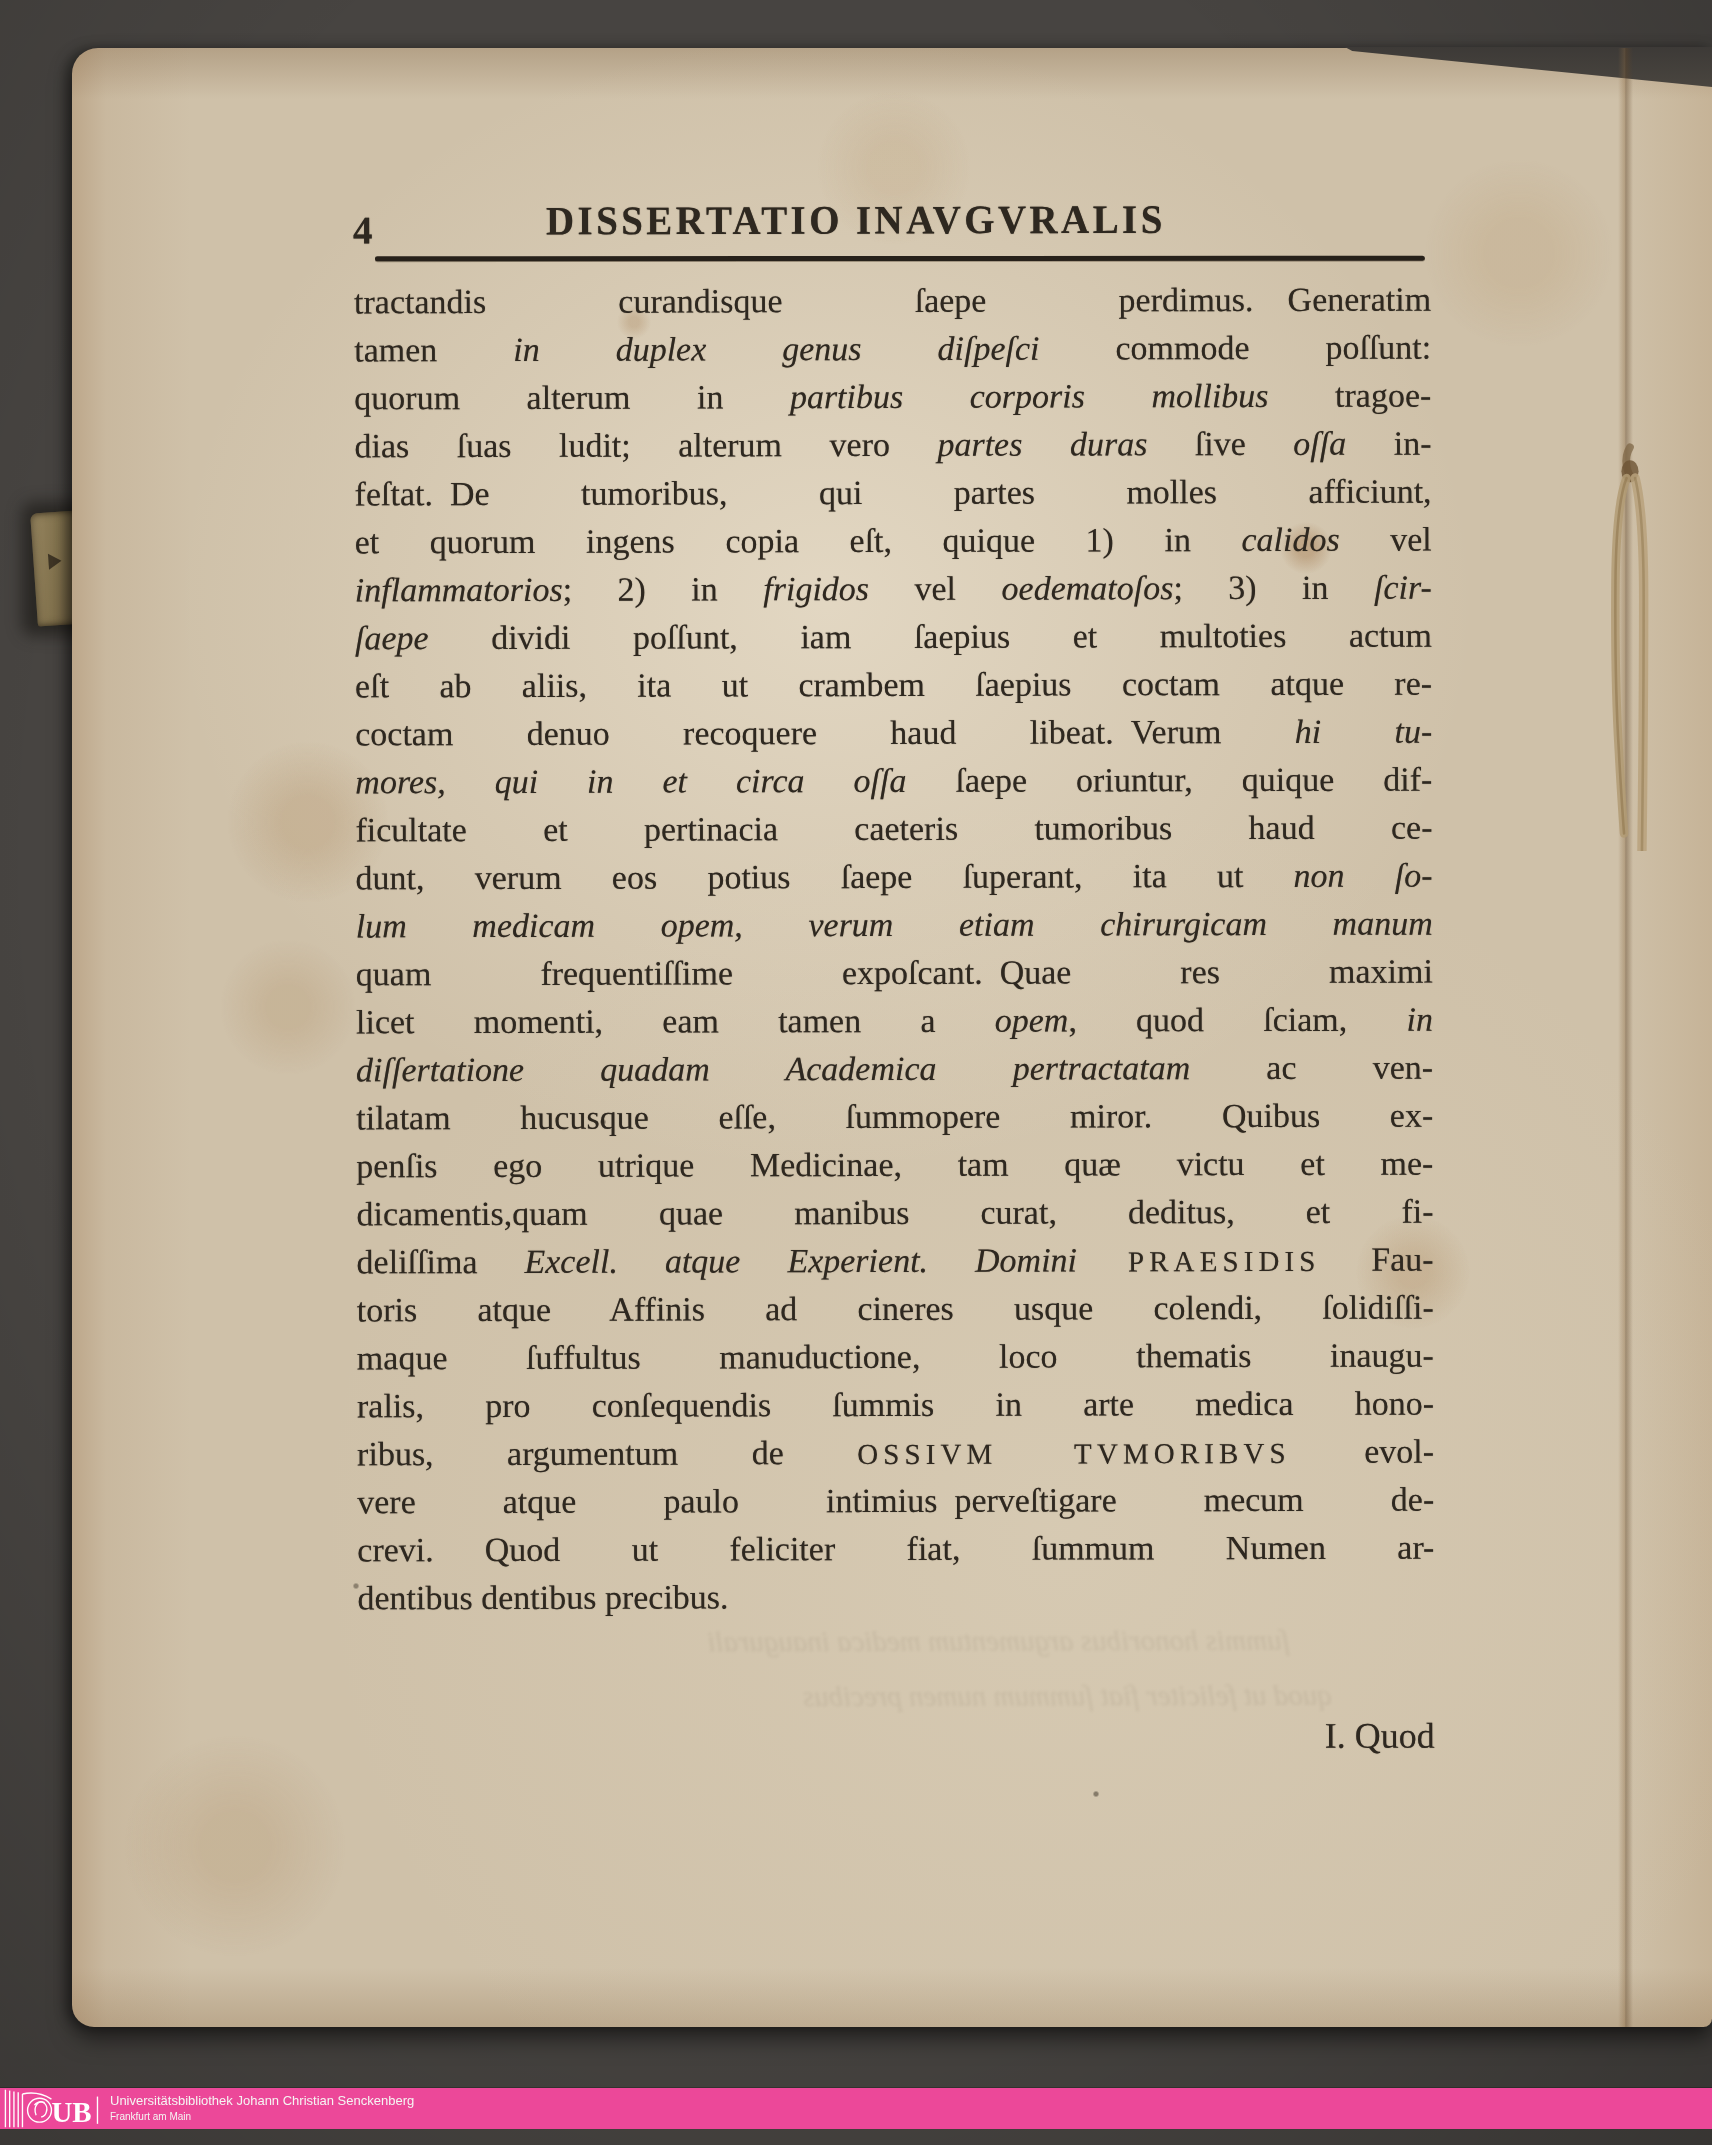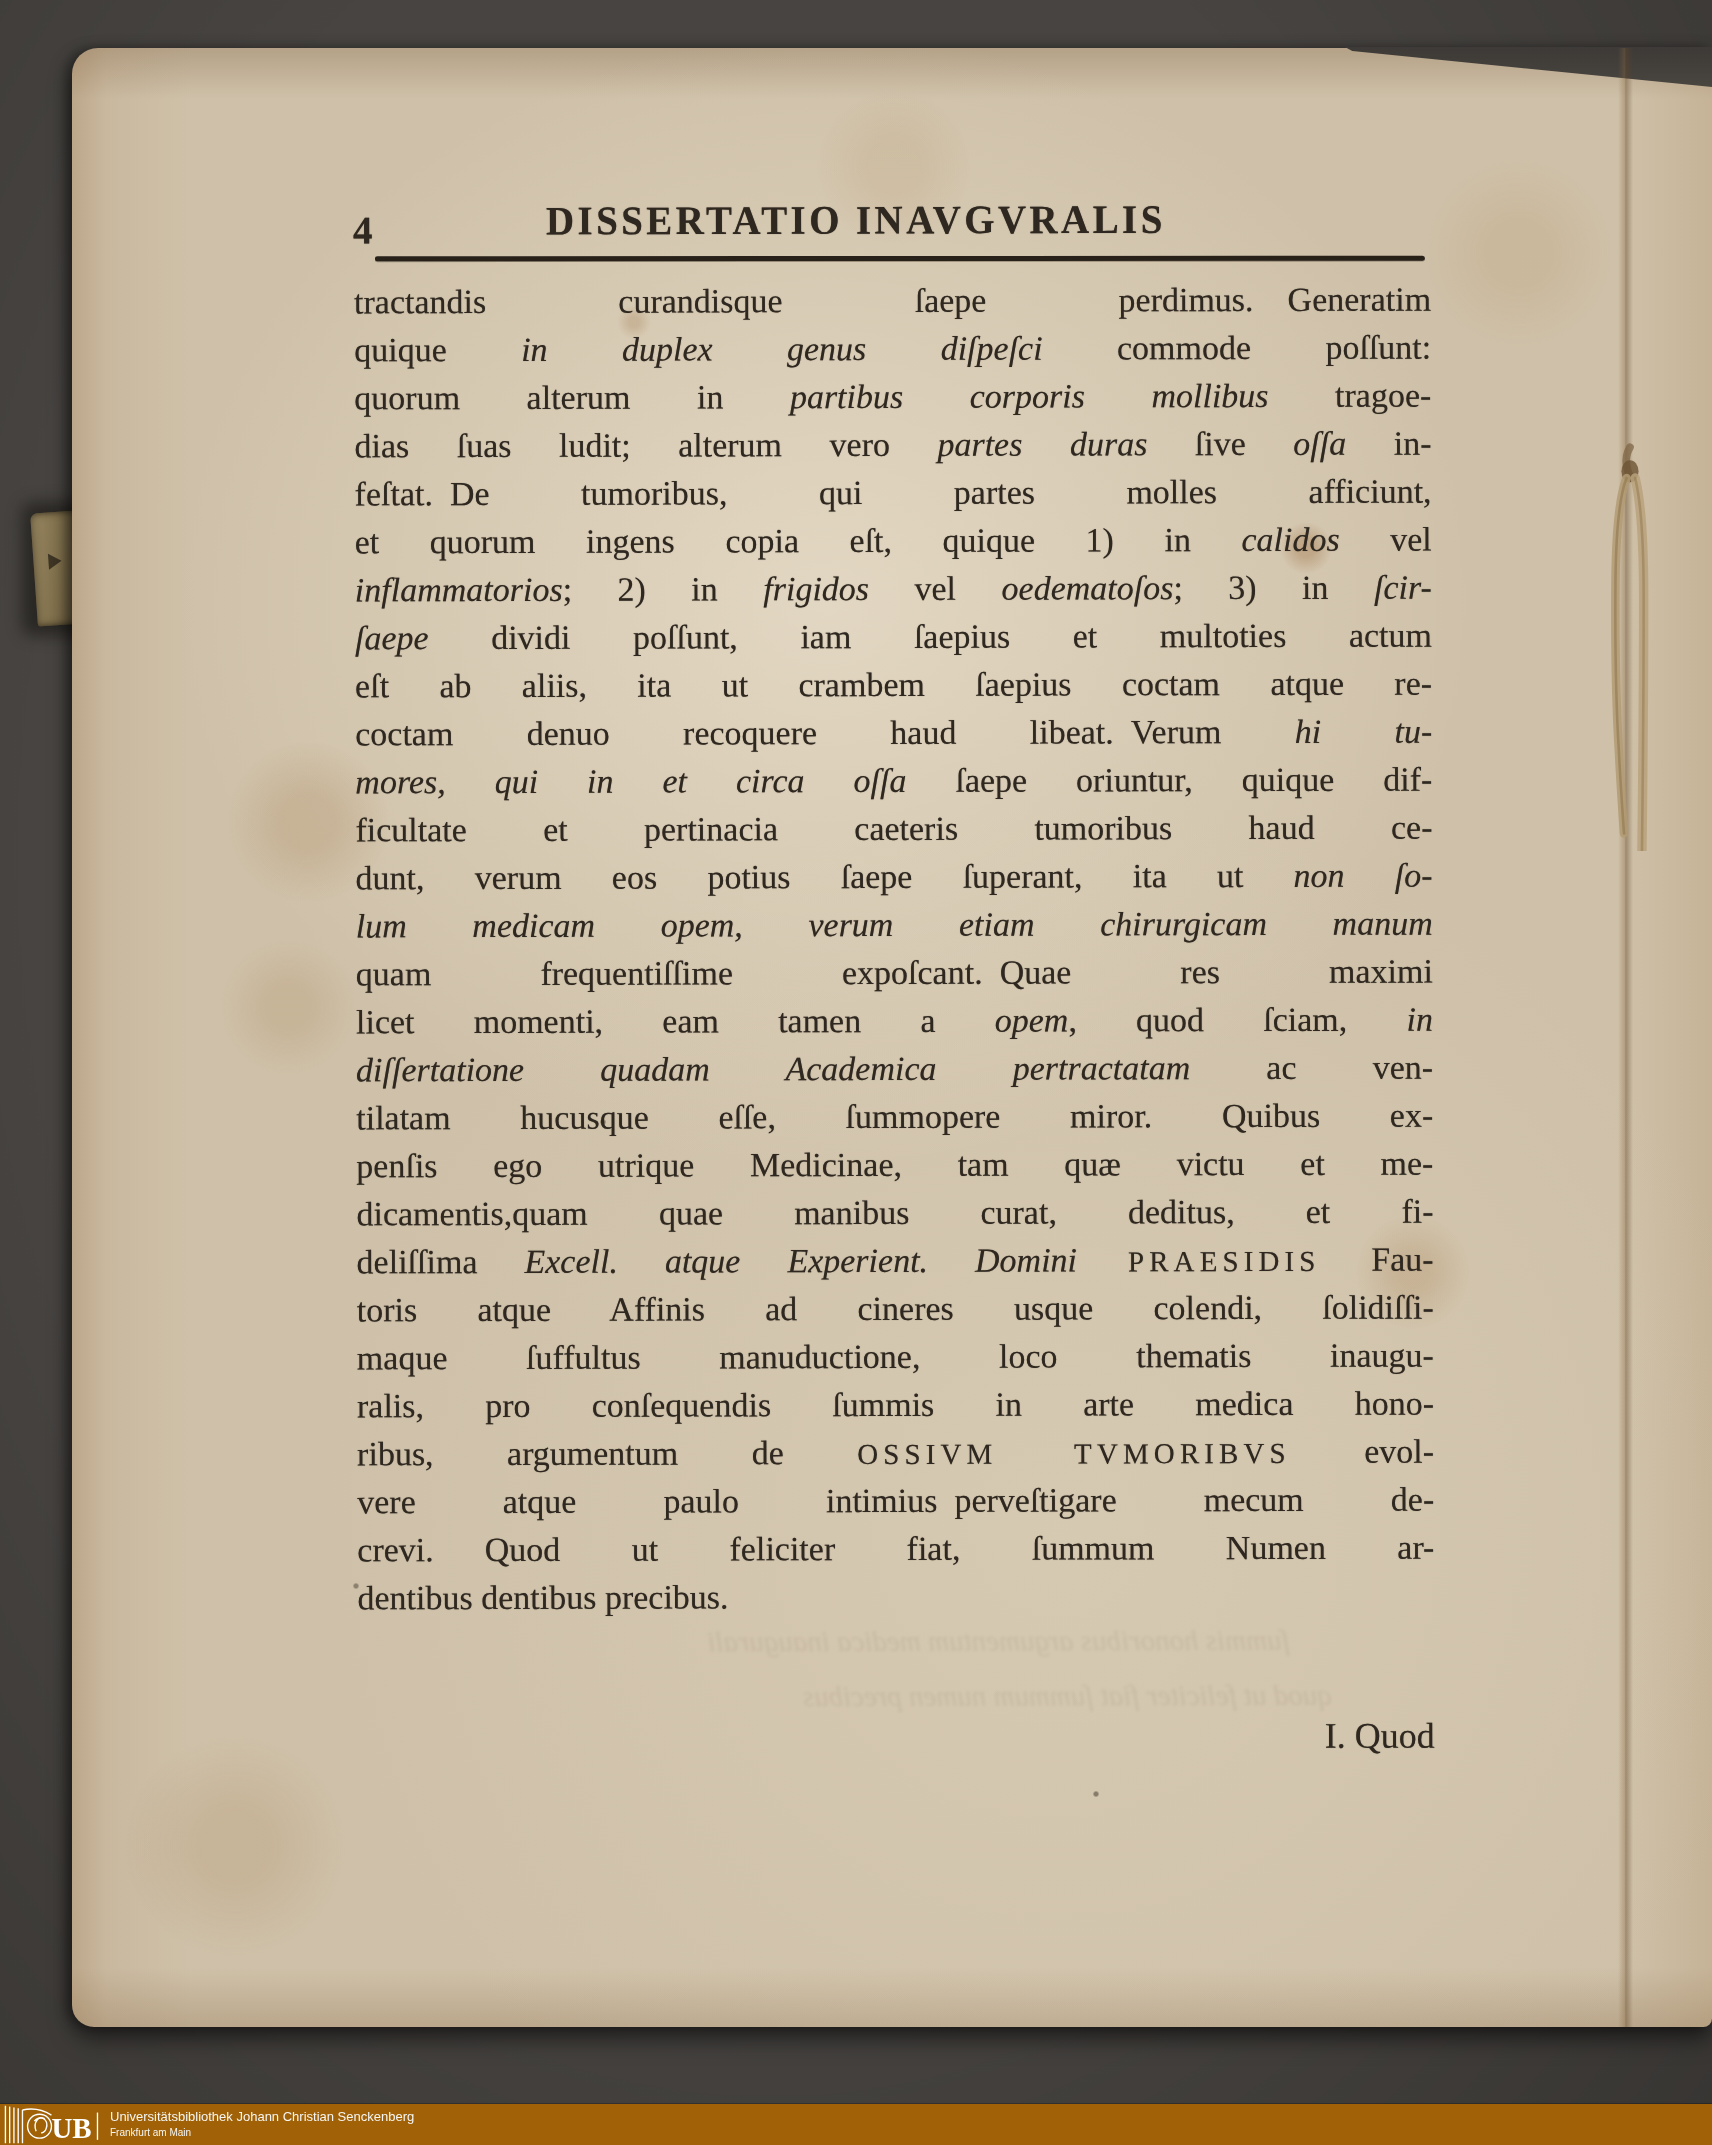"quique" span.r { text: quique -> tamen }
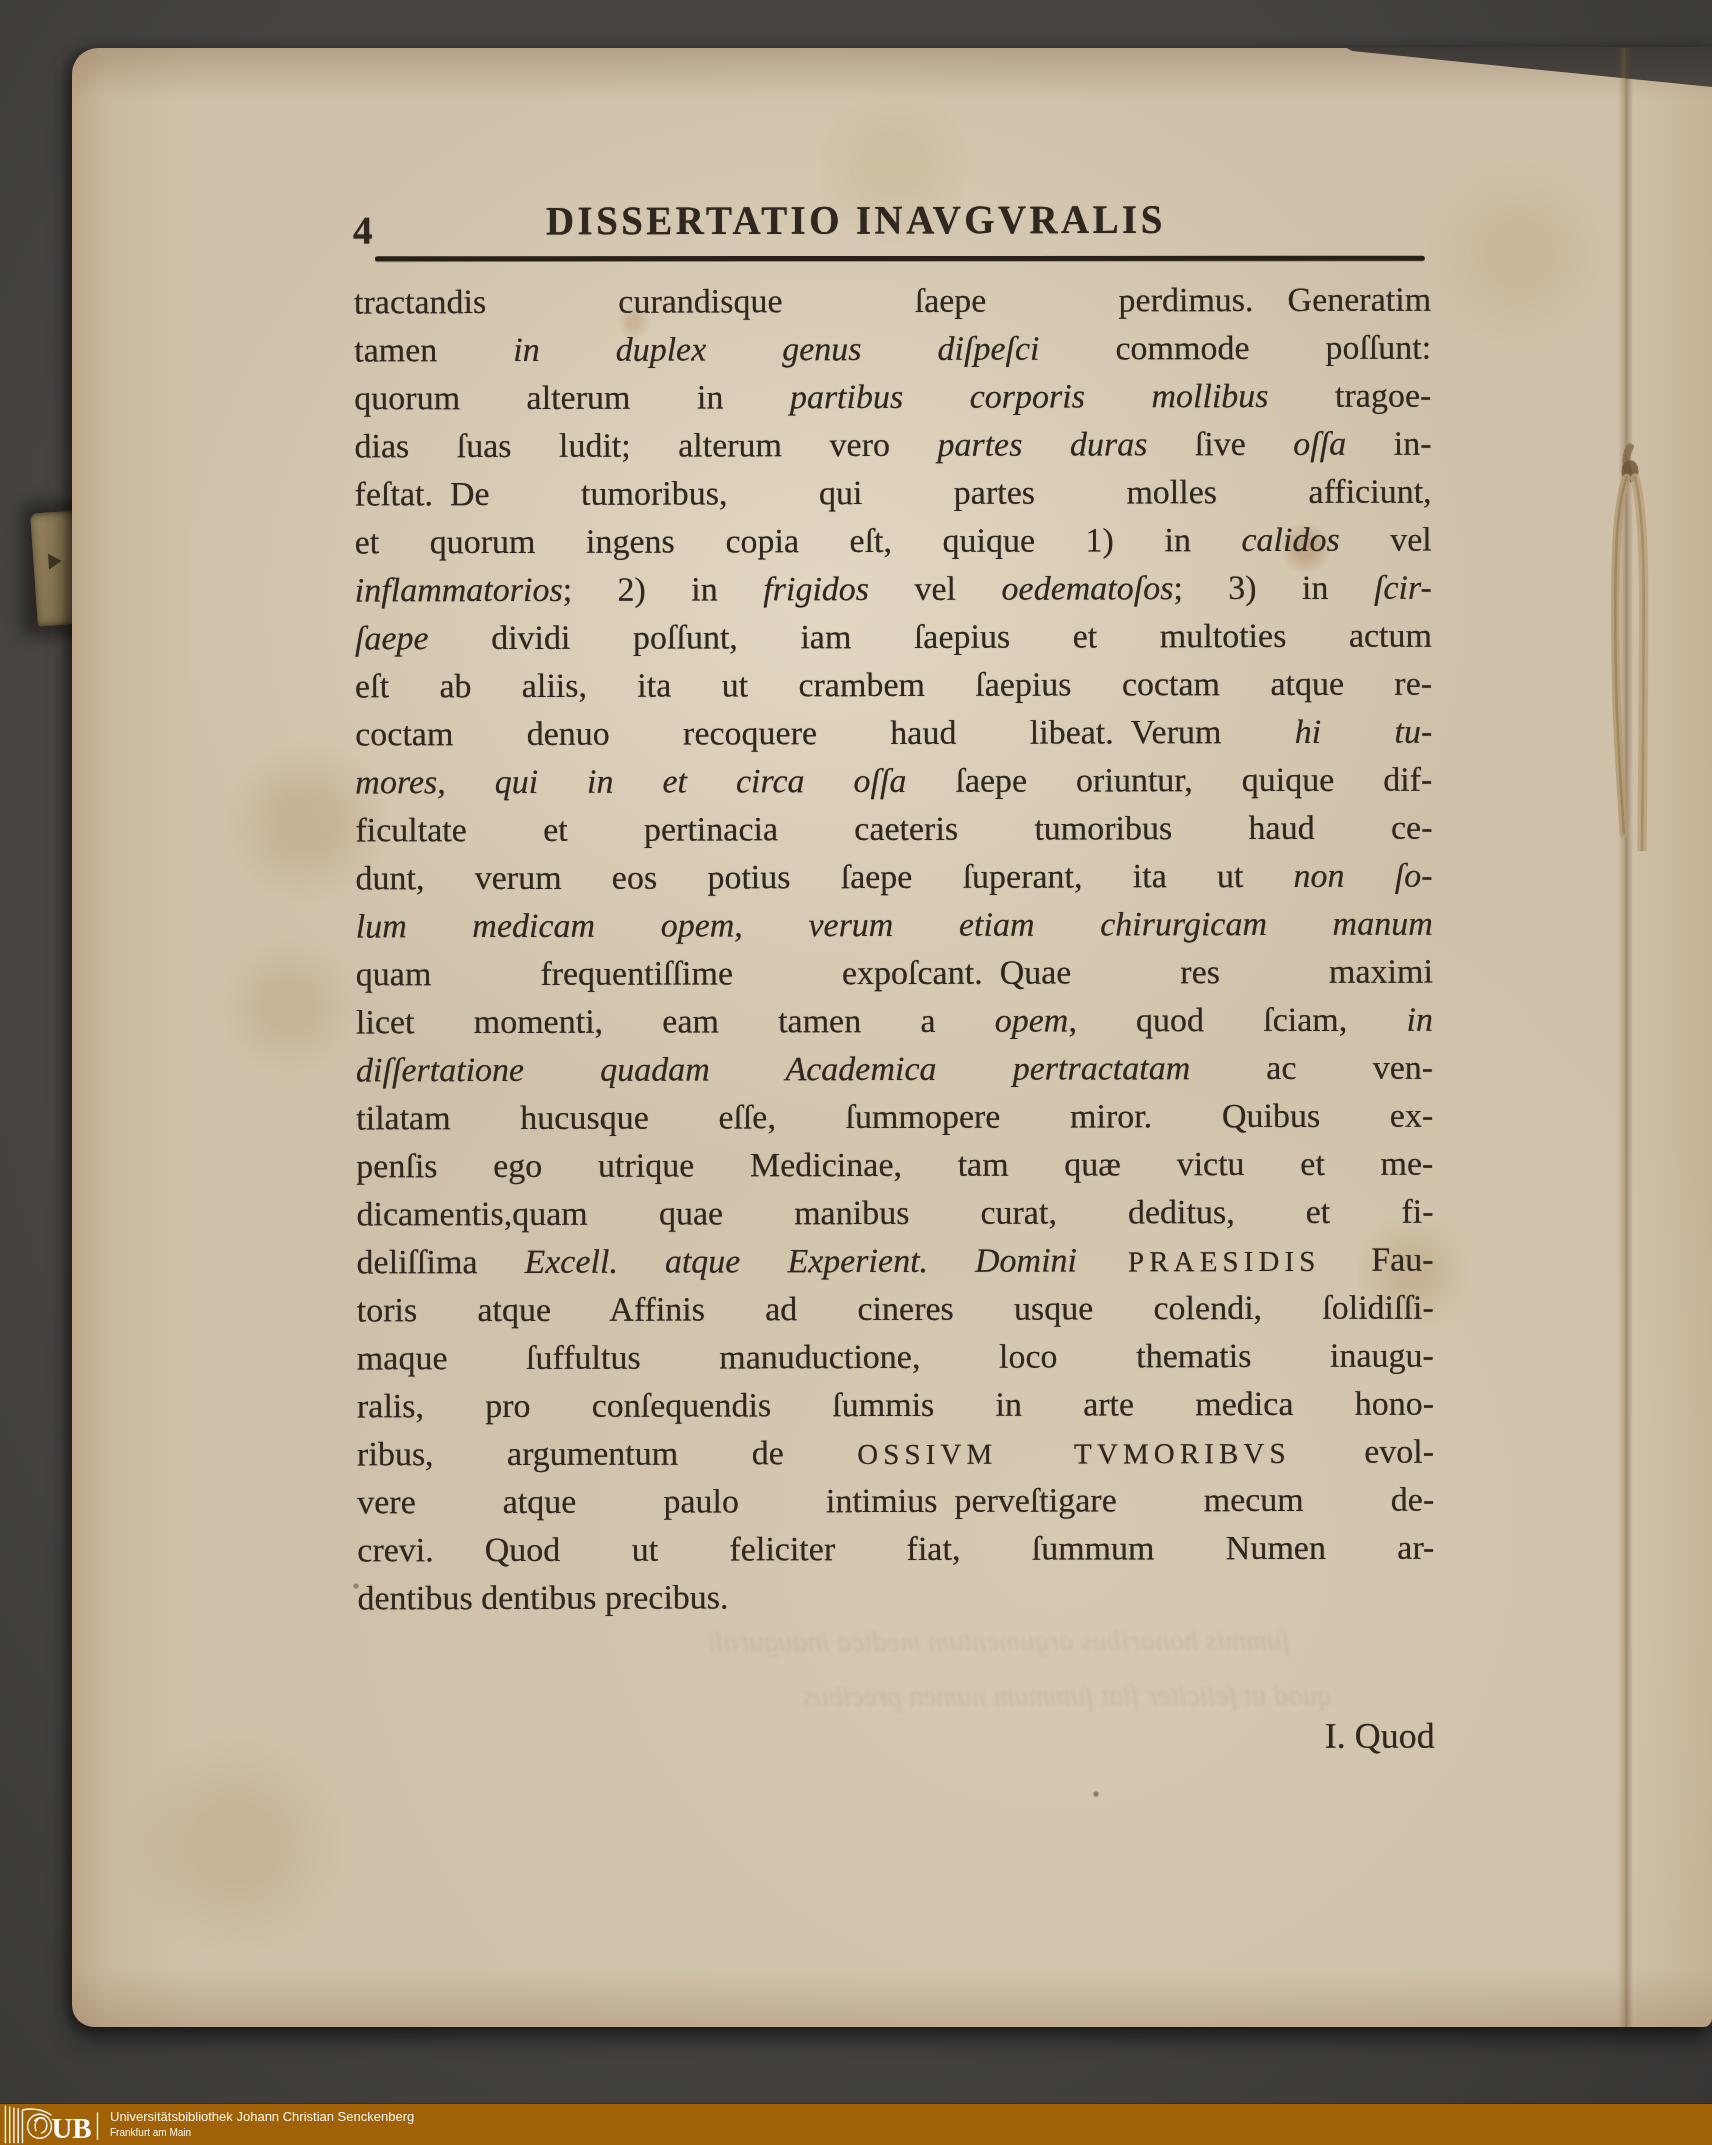"UB" .footer-bar { background: #a16207 -> #ec4899; bottom: 0 -> 16px }
